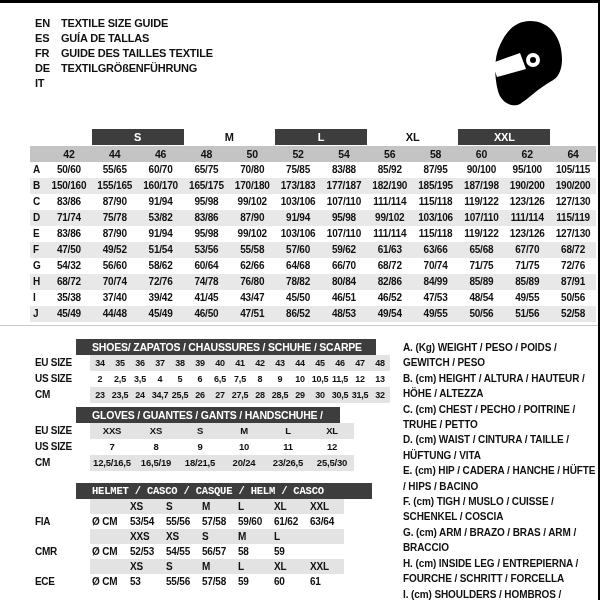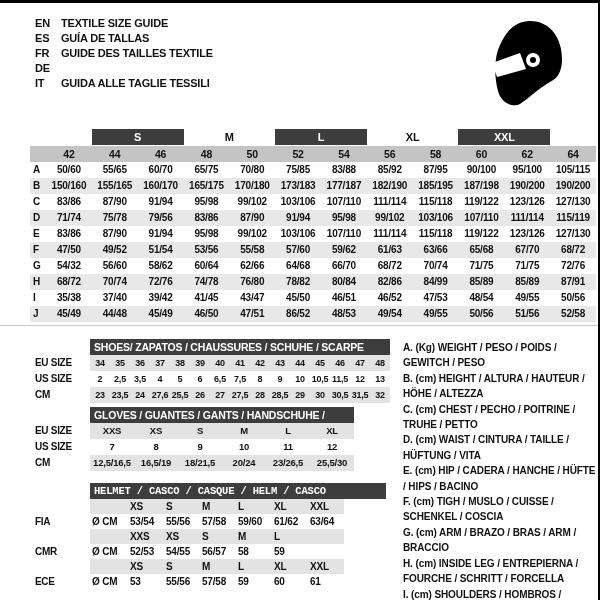"TEXTILGRÖßENFÜHRUNG" span.lang-text { html: none -> <span>TEXTILGRÖßENFÜHRUNG</span> }
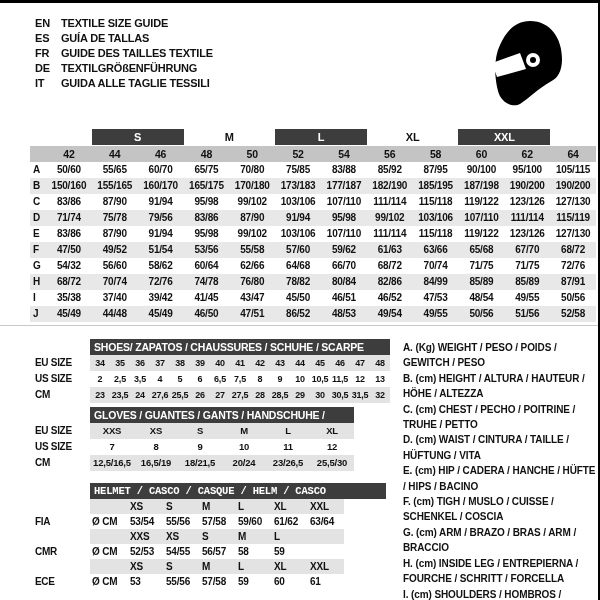"GUIDA ALLE TAGLIE TESSILI" span.lang-text { html: <span>GUIDA ALLE TAGLIE TESSILI</span> -> none }
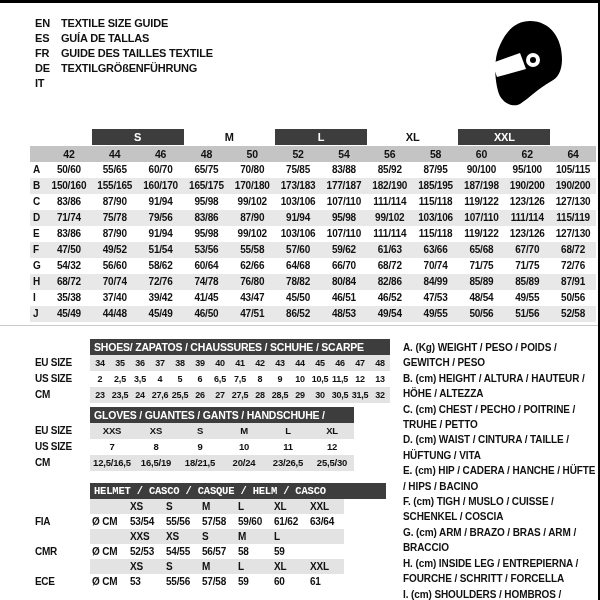"79/56" div { text: 79/56 -> 53/82 }
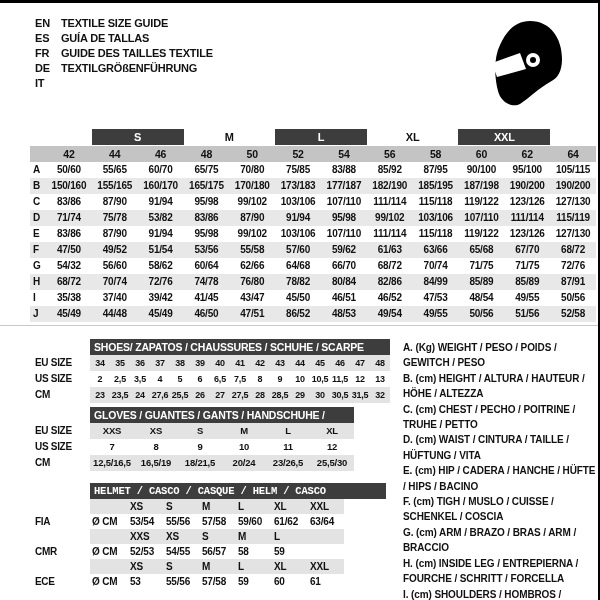"SHOES/ ZAPATOS / CHAUSSURES /" .section-title { margin-left: 55px -> 41px; padding-left: 4px -> 16px }
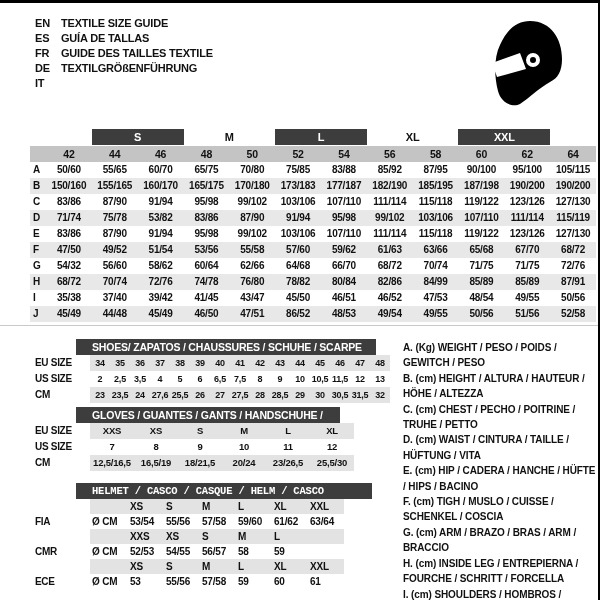"27,6" div.cell { text: 27,6 -> 34,7 }
